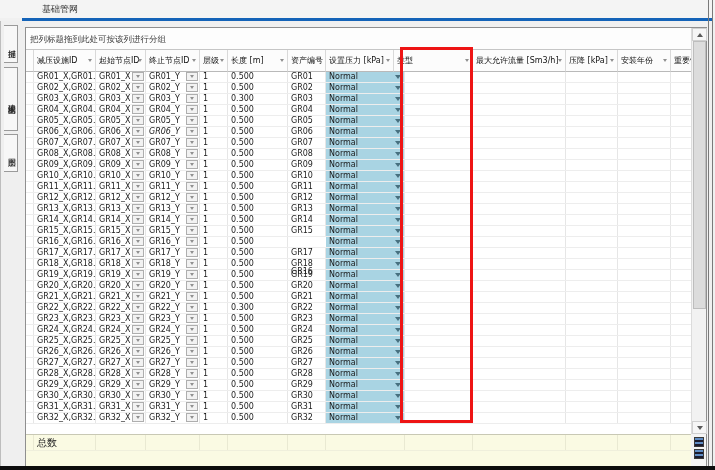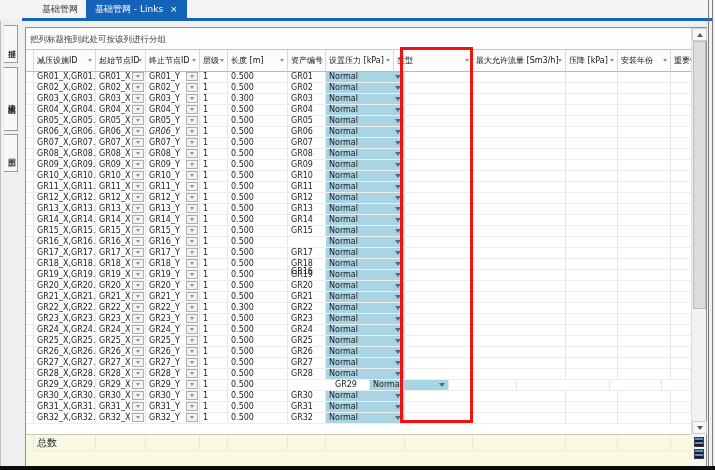"基础管网 - Links" div.abs { html: <div> <span>基础管网 - Links</span> <span>×</span> </div> -> none }
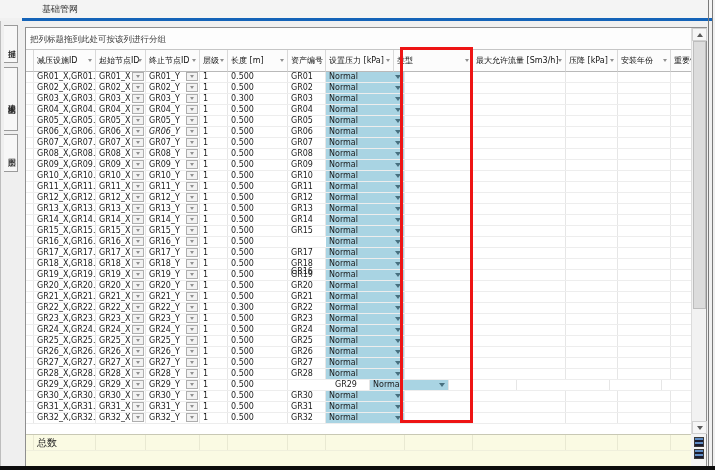"GR29" div.cell { margin-left: 44px -> none }
